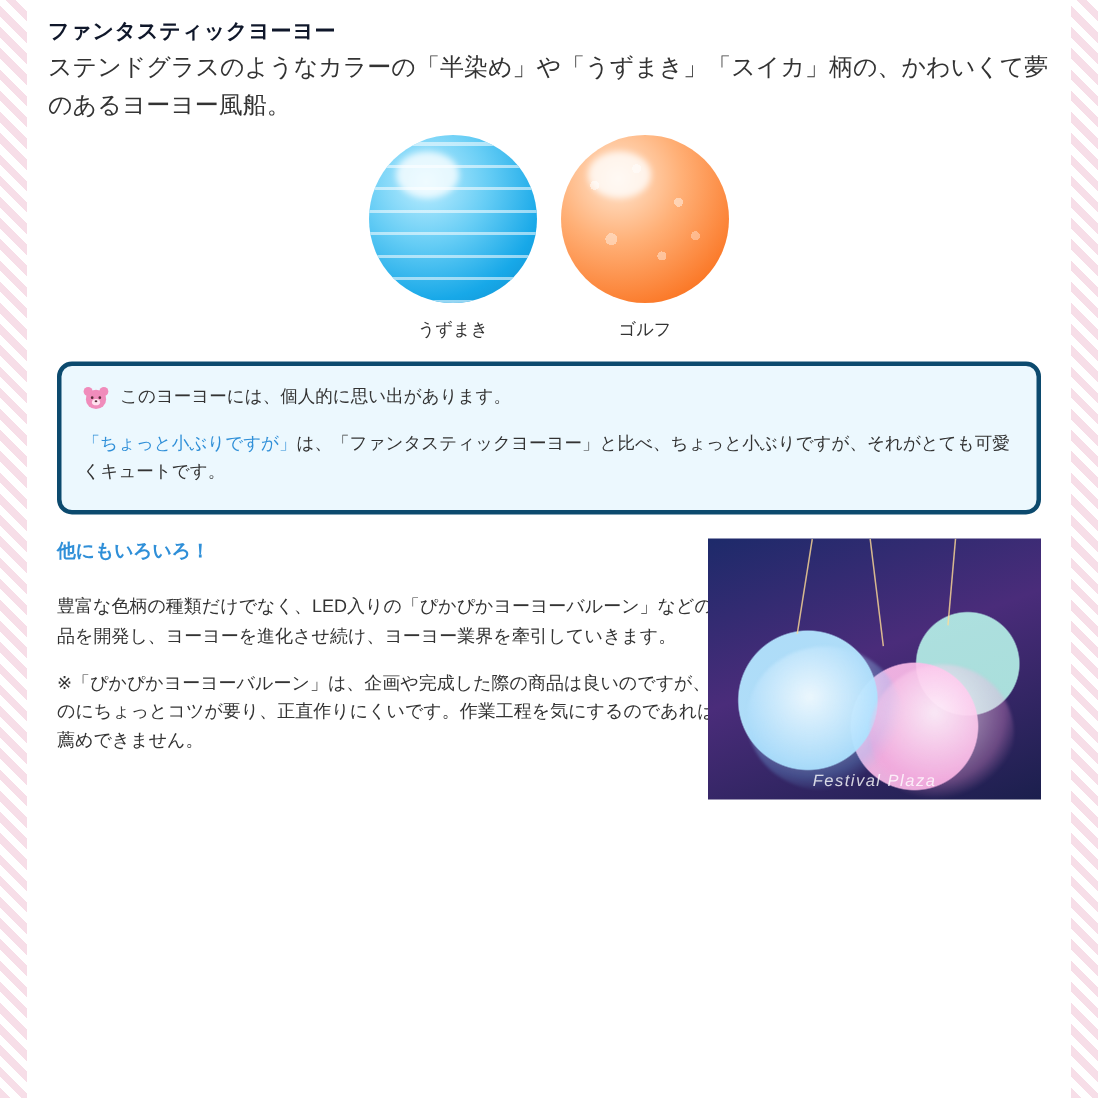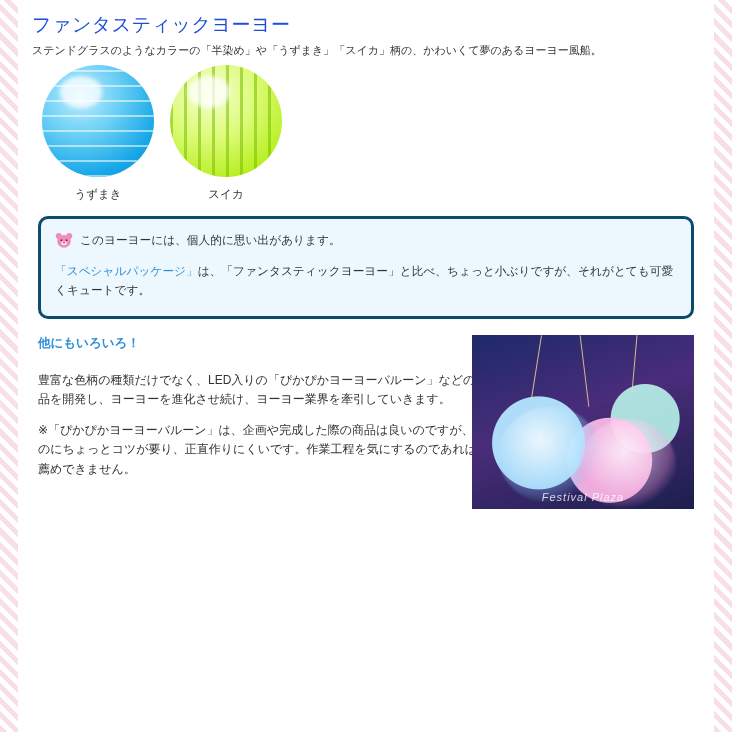"ファンタスティックヨーヨー" h2.title { color: #1d4ed8 -> #0f172a; font-size: 19px -> 14px; font-weight: normal -> bold }
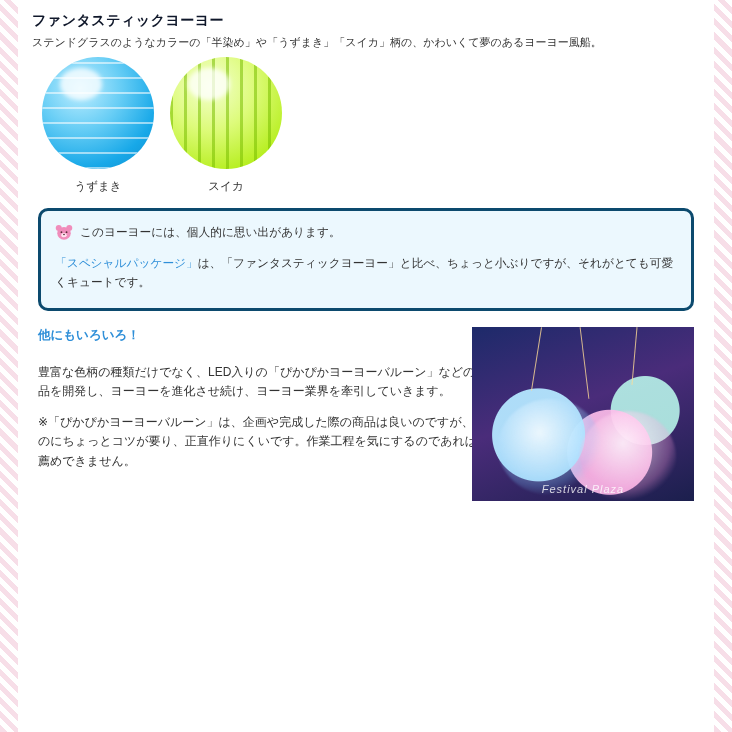"ステンドグラスのようなカラーの「半染め」や「うずまき」「スイカ」柄の、かわいくて" p.lead { font-size: 11px -> 16px }
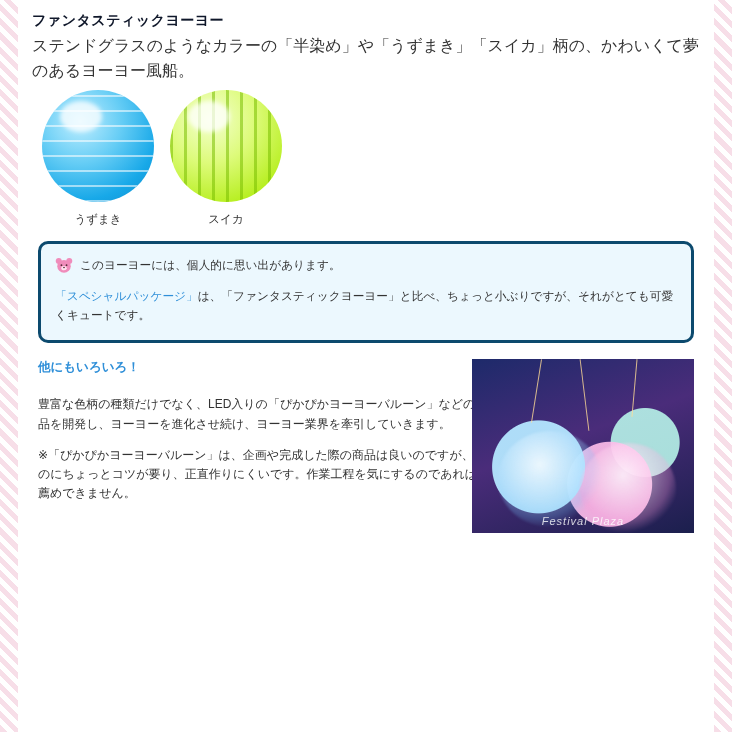"うずまき" .ball-row { justify-content: flex-start -> center }
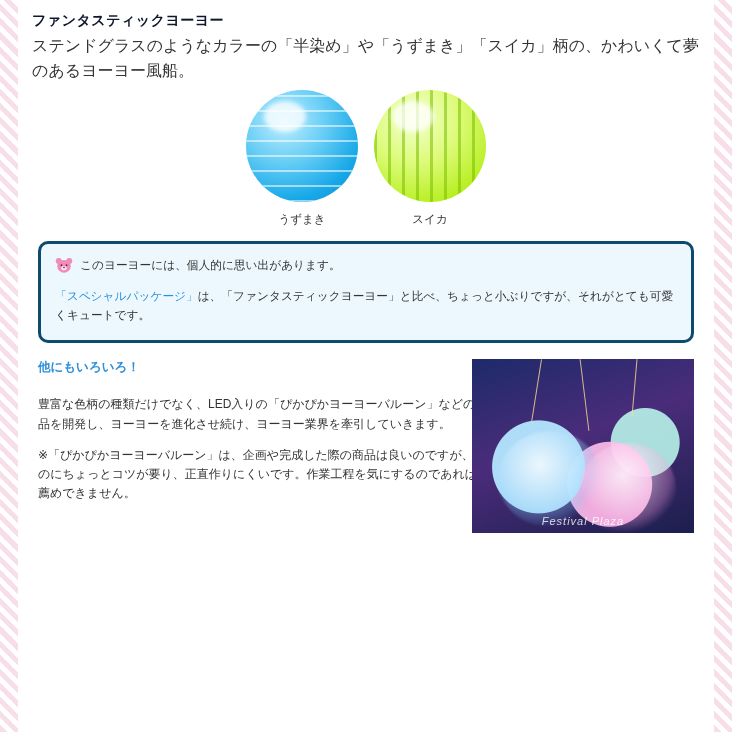"スイカ" div.ball-cell { html: <div> <div> <div></div> <div></div> </div> <div>スイカ</div> </div> -> none }
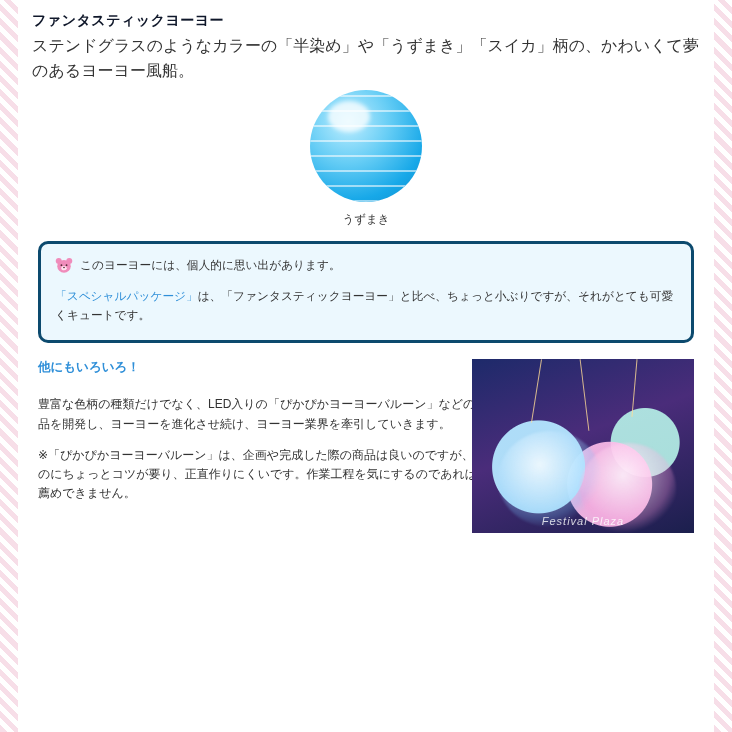"ゴルフ" div.ball-cell { html: none -> <div> <div> <div></div> <div></div> </div> <div>ゴルフ</div> </div> }
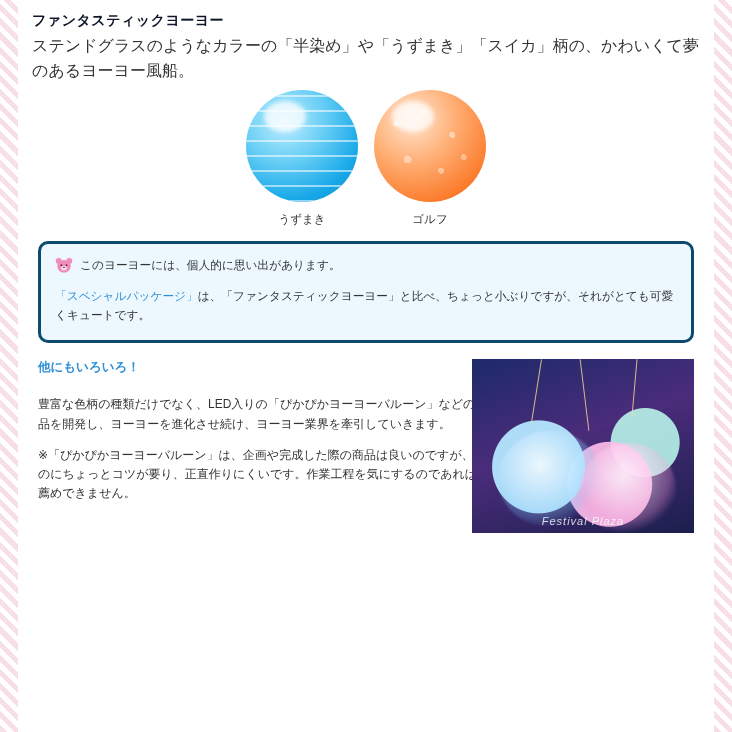"「スペシャルパッケージ」" span.hl-blue { text: スペシャルパッケージ -> ちょっと小ぶりですが }
